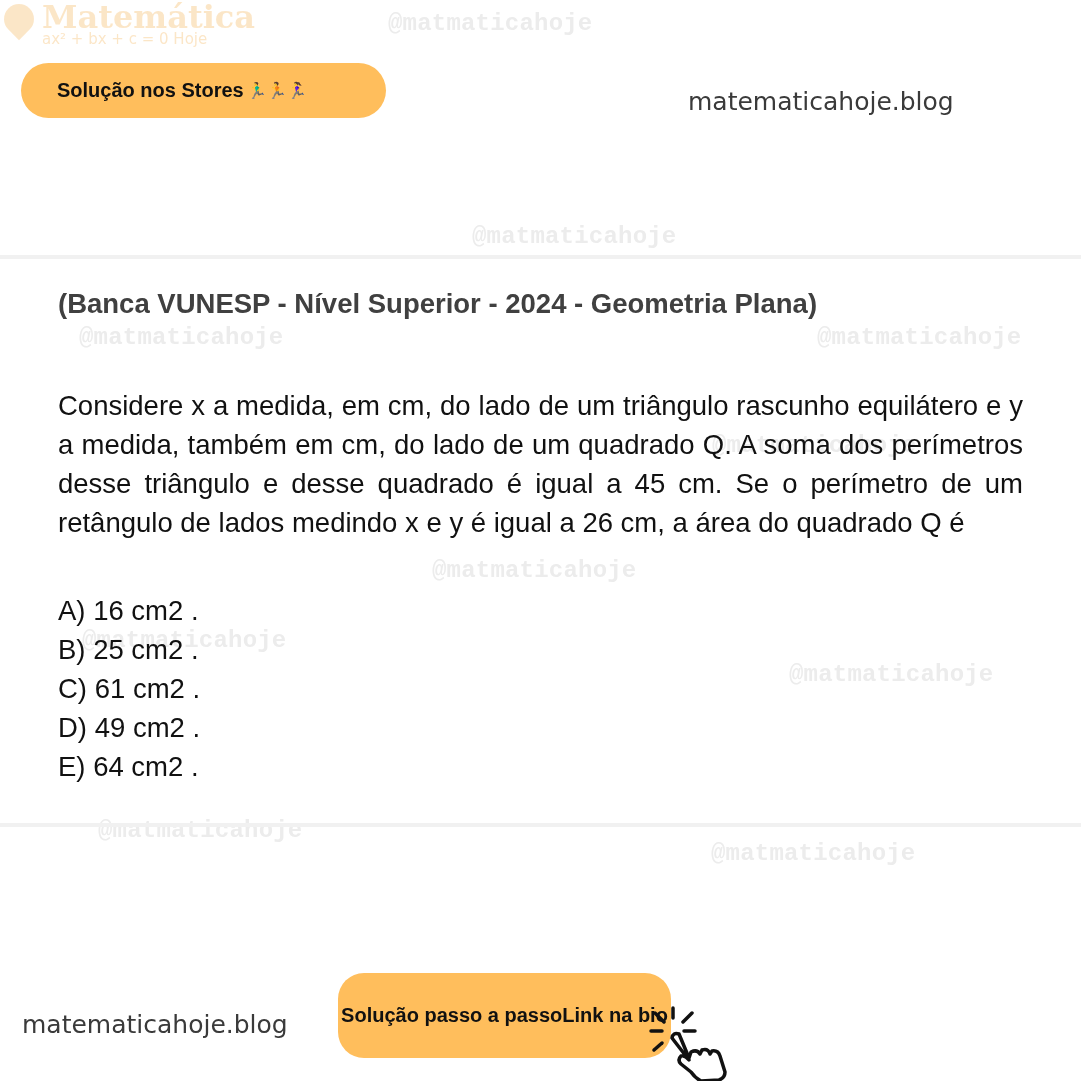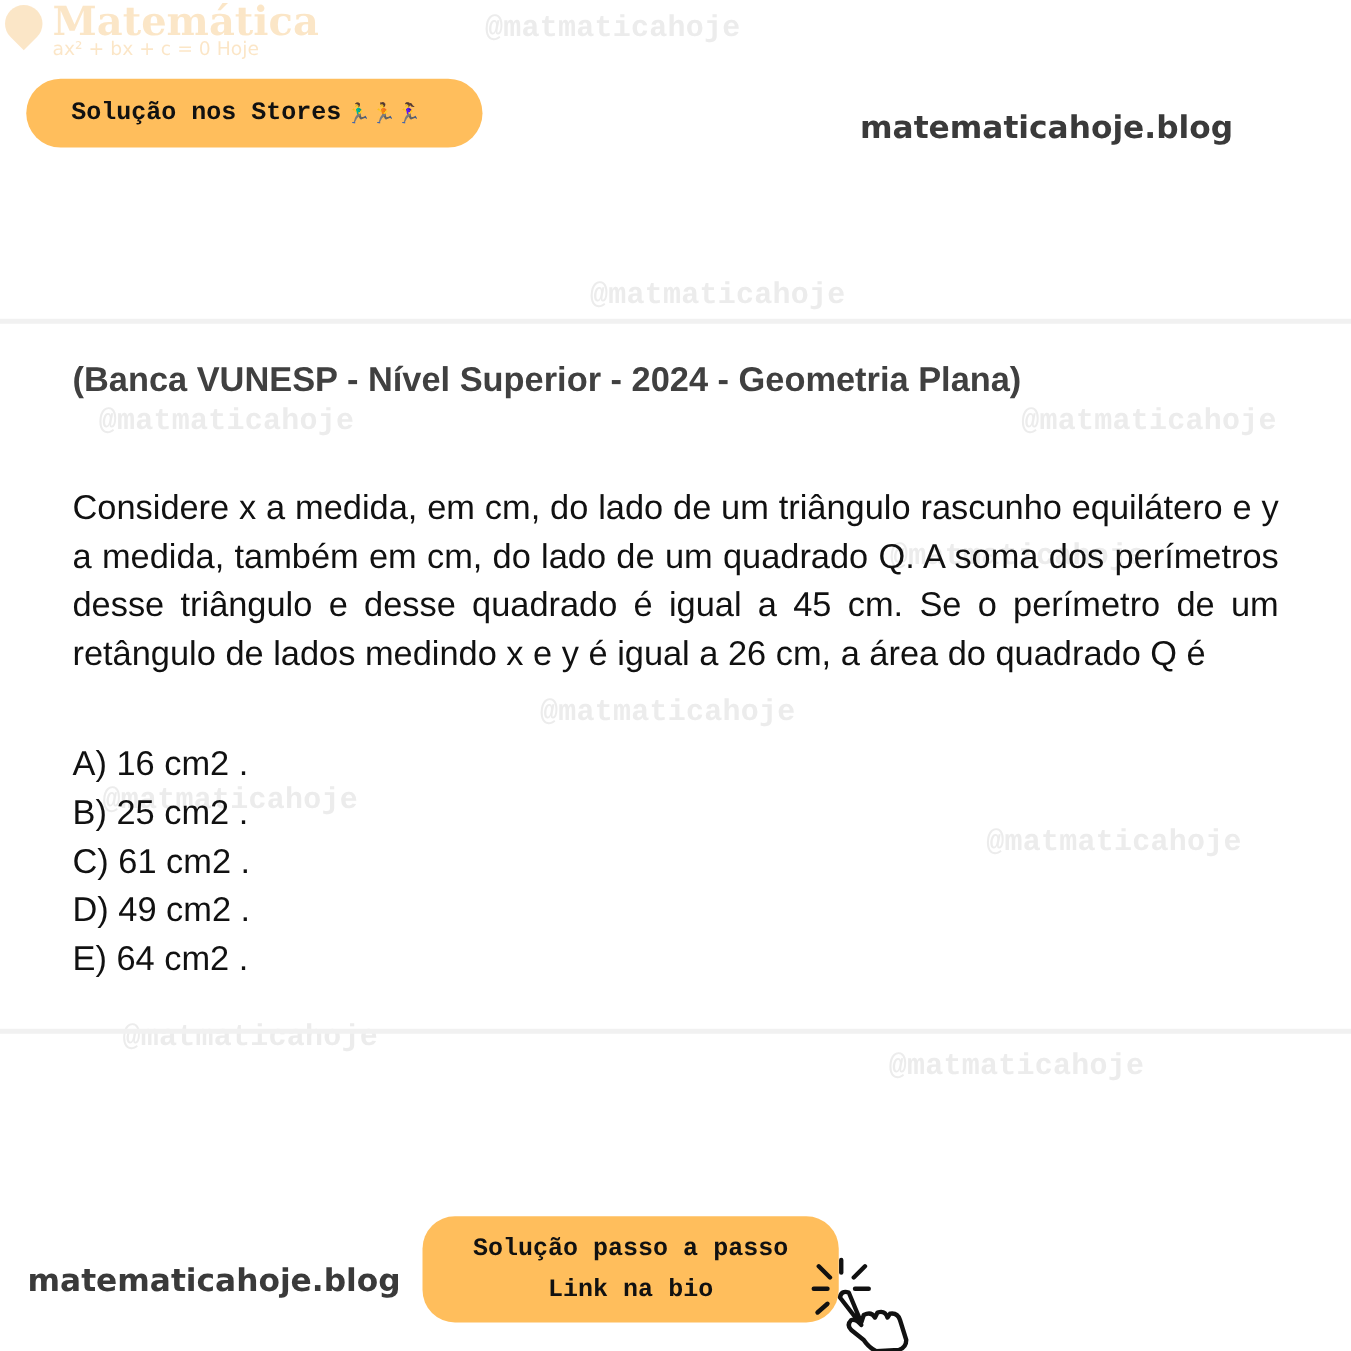"Solução nos Stores" .pill { font-family: Liberation Mono, monospace -> Liberation Sans, sans-serif }
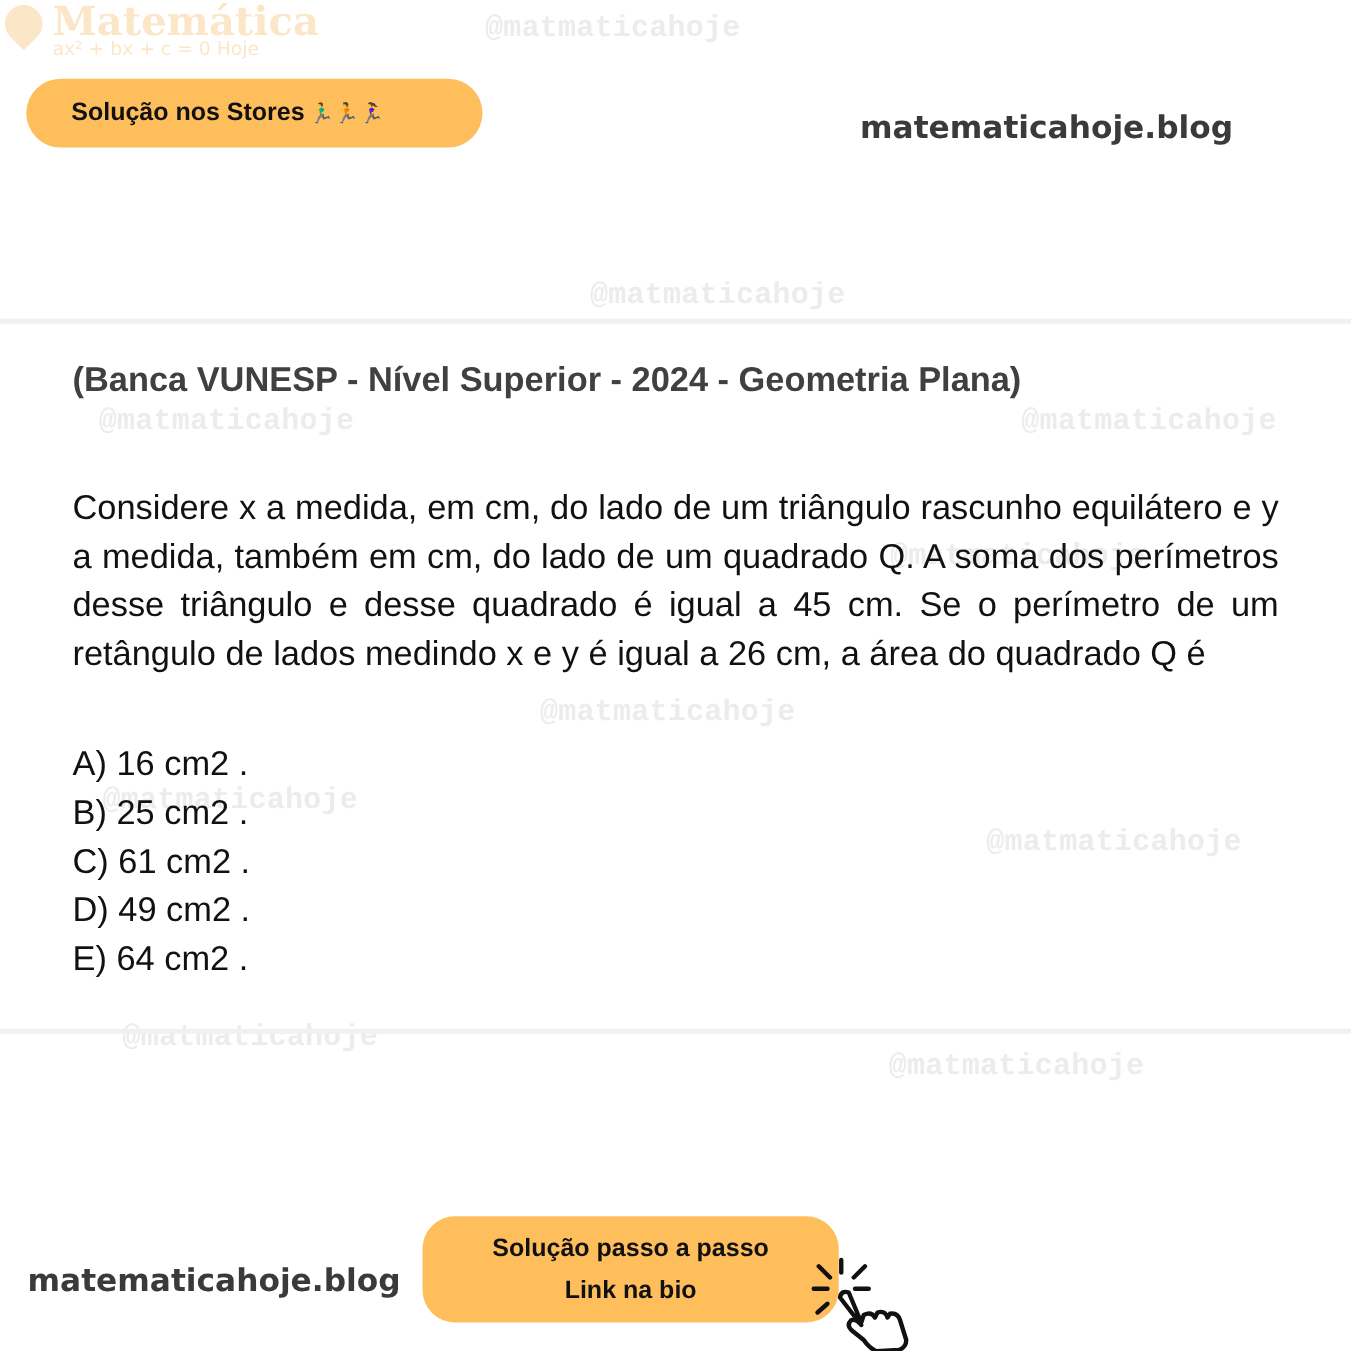"matematicahoje.blog" .blog { font-weight: bold -> normal }
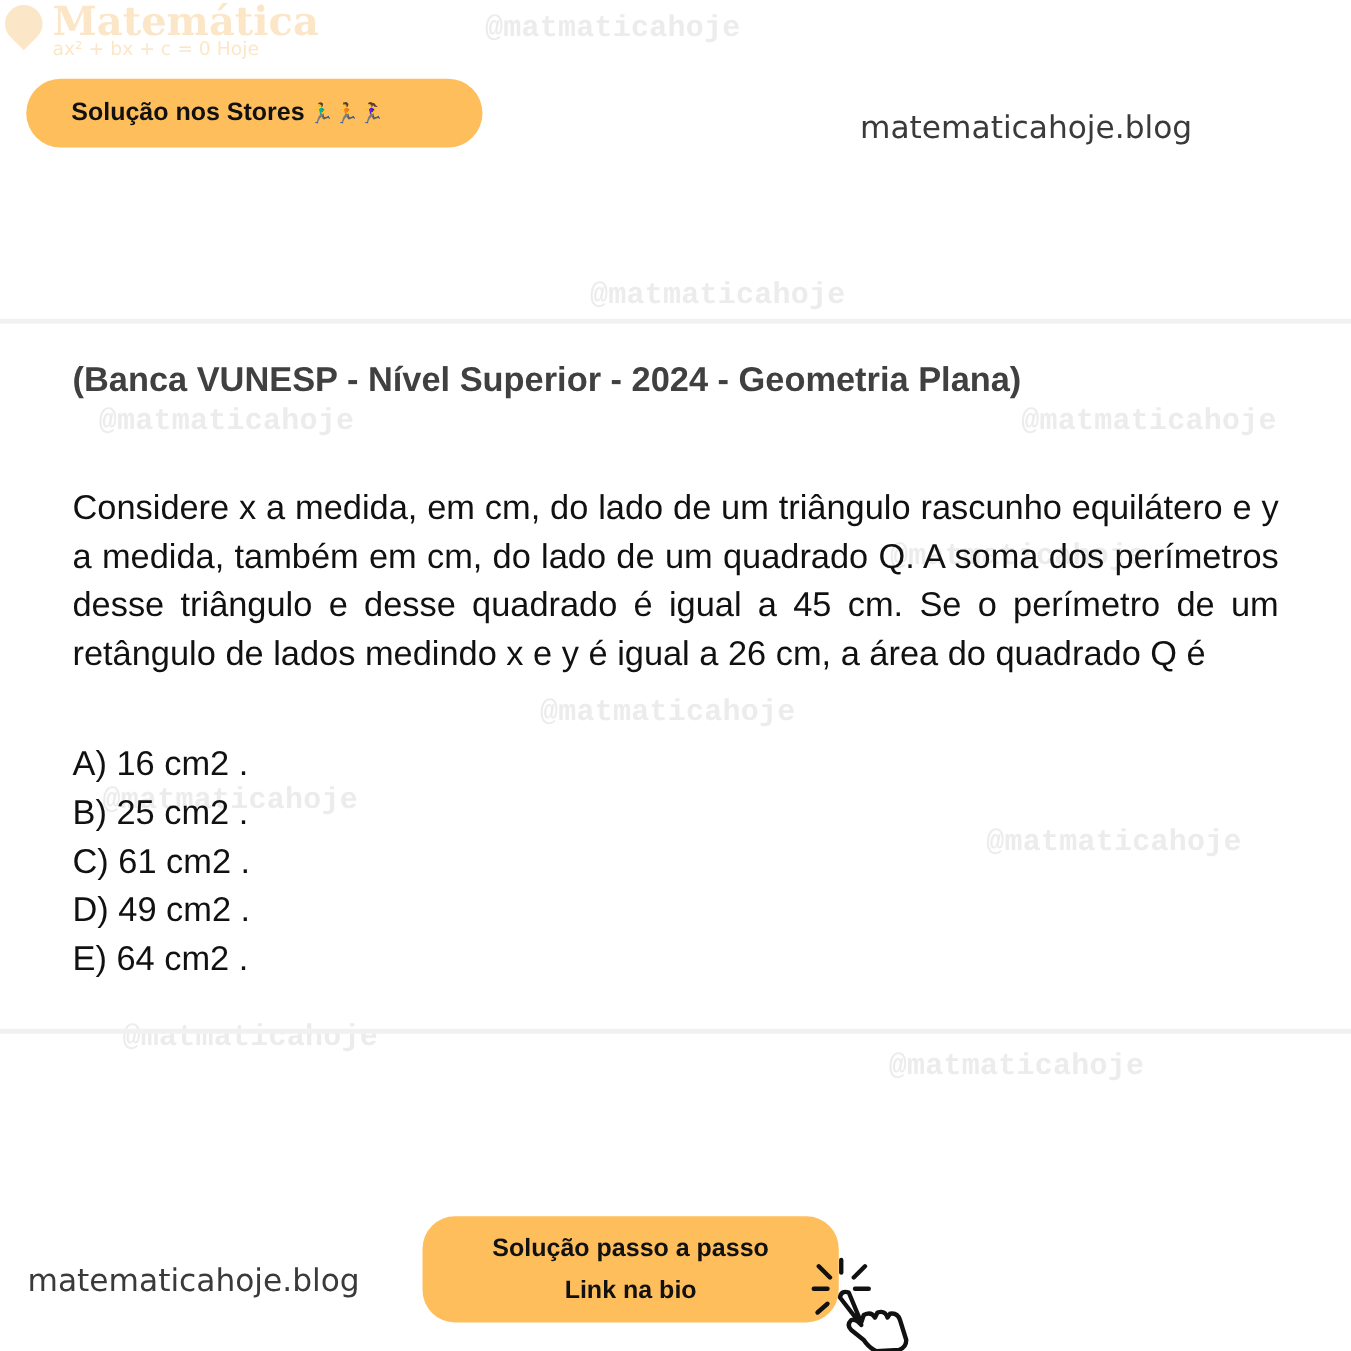"Solução passo a passo" .pill-bottom { flex-direction: column -> row }
